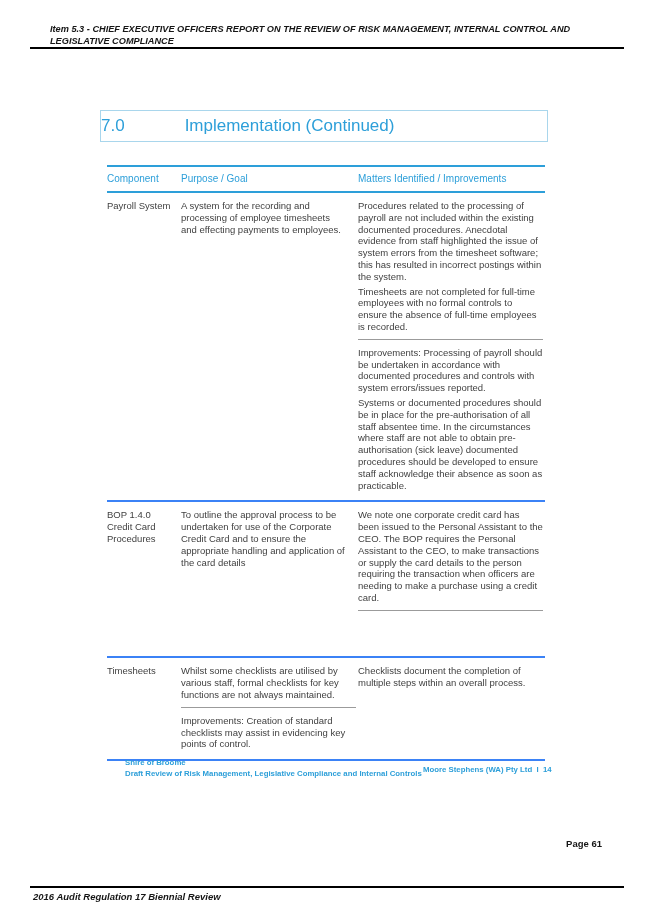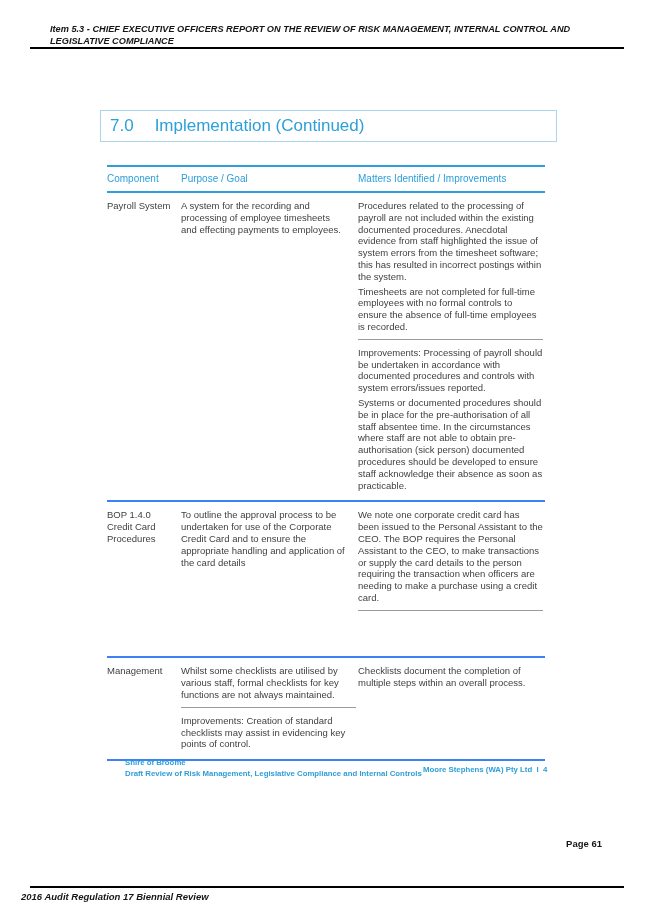"7.0" .section-box { gap: none -> 39px; padding-left: 9px -> none }
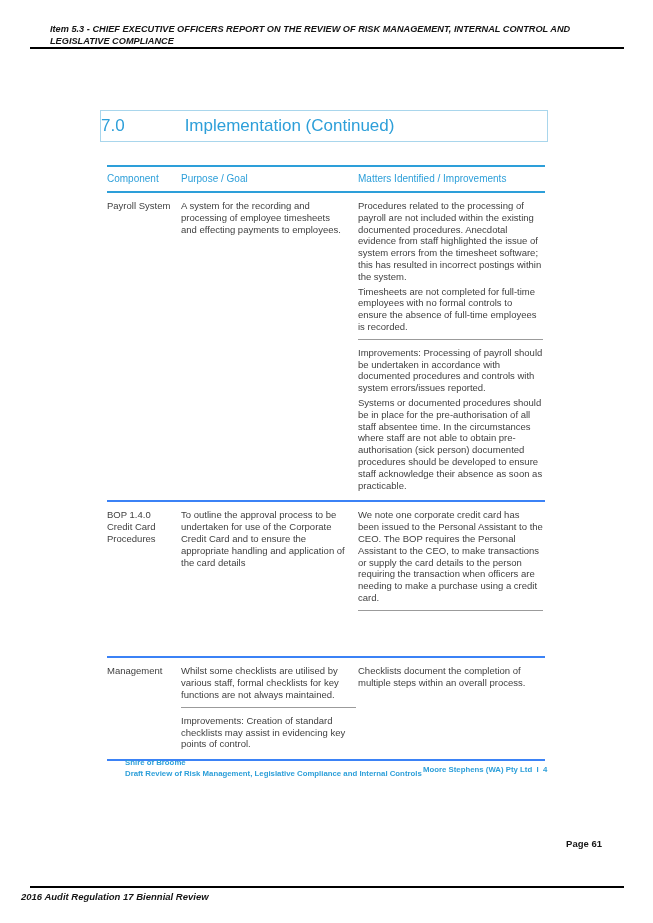"Systems or documented procedures should" p { text: person -> leave }
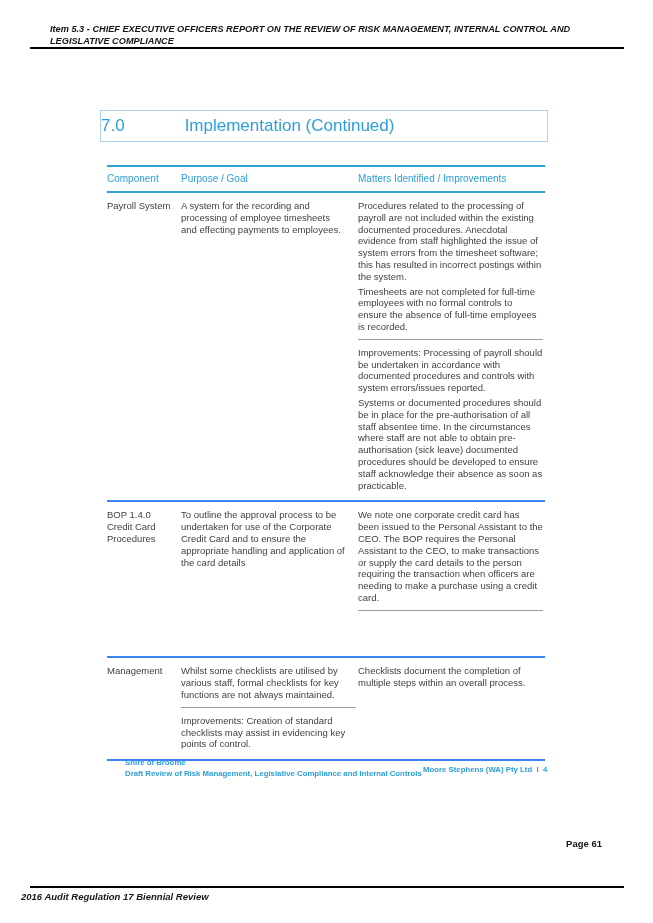"Management" div.cell { text: Management -> Timesheets }
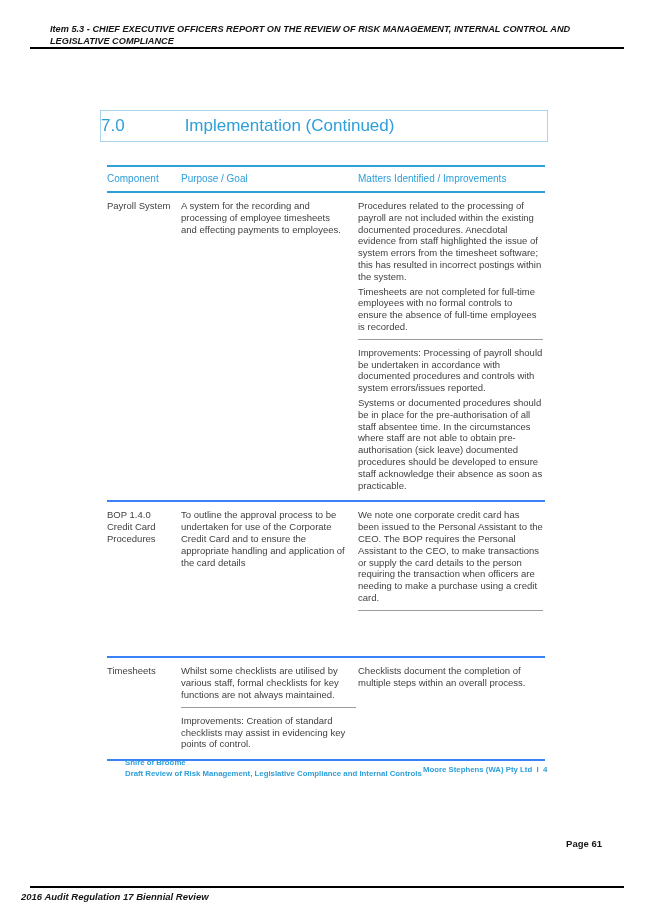"Moore Stephens (WA) Pty Ltd" div.doc-footer-right { text: 4 -> 14 }
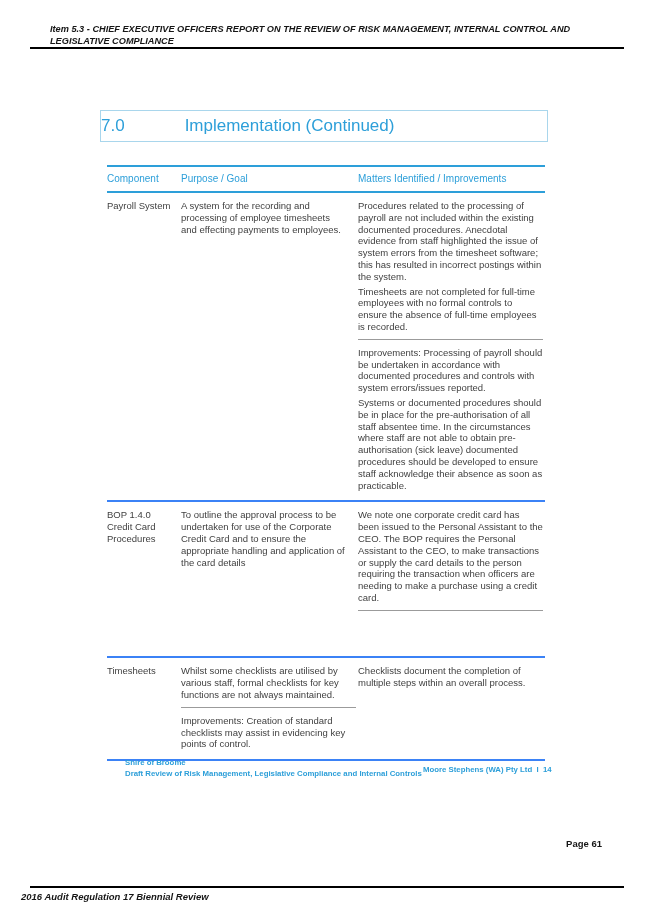"2016 Audit Regulation 17 Biennial" .bottom-left { left: 21px -> 33px }
